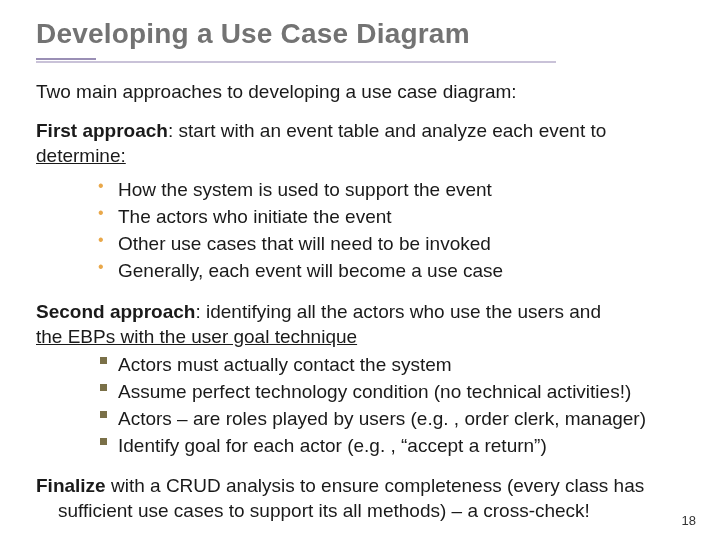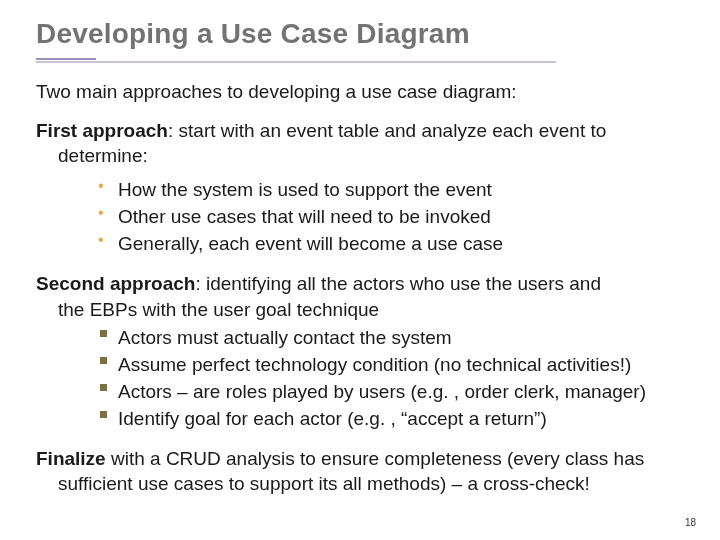"determine:" .lead .indent2 { margin-left: 22px -> none; text-decoration: none -> underline }
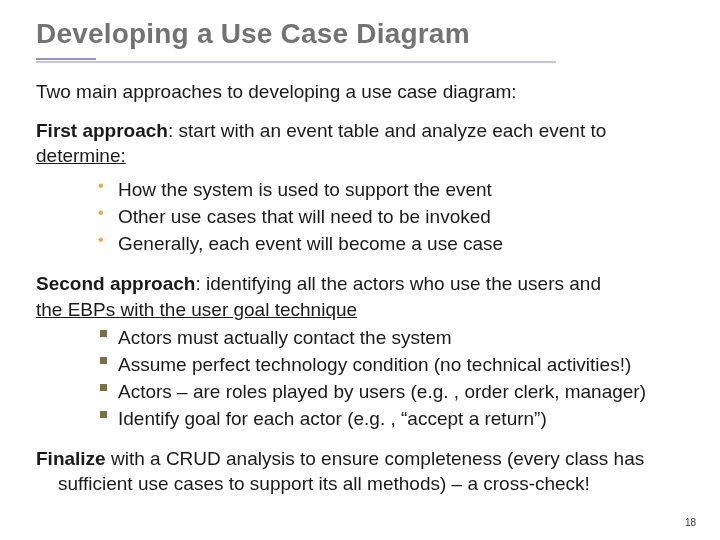"The actors who initiate the" li { html: none -> <li>The actors who initiate the event</li> }
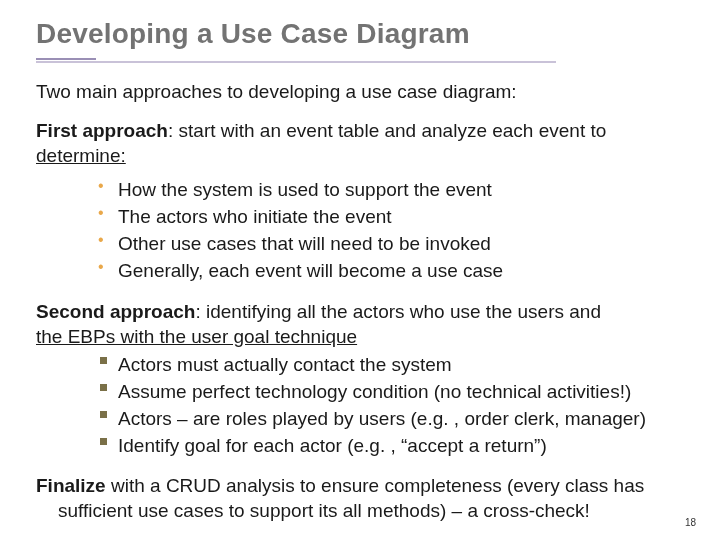"18" .pagenum { font-size: 10px -> 13px }
